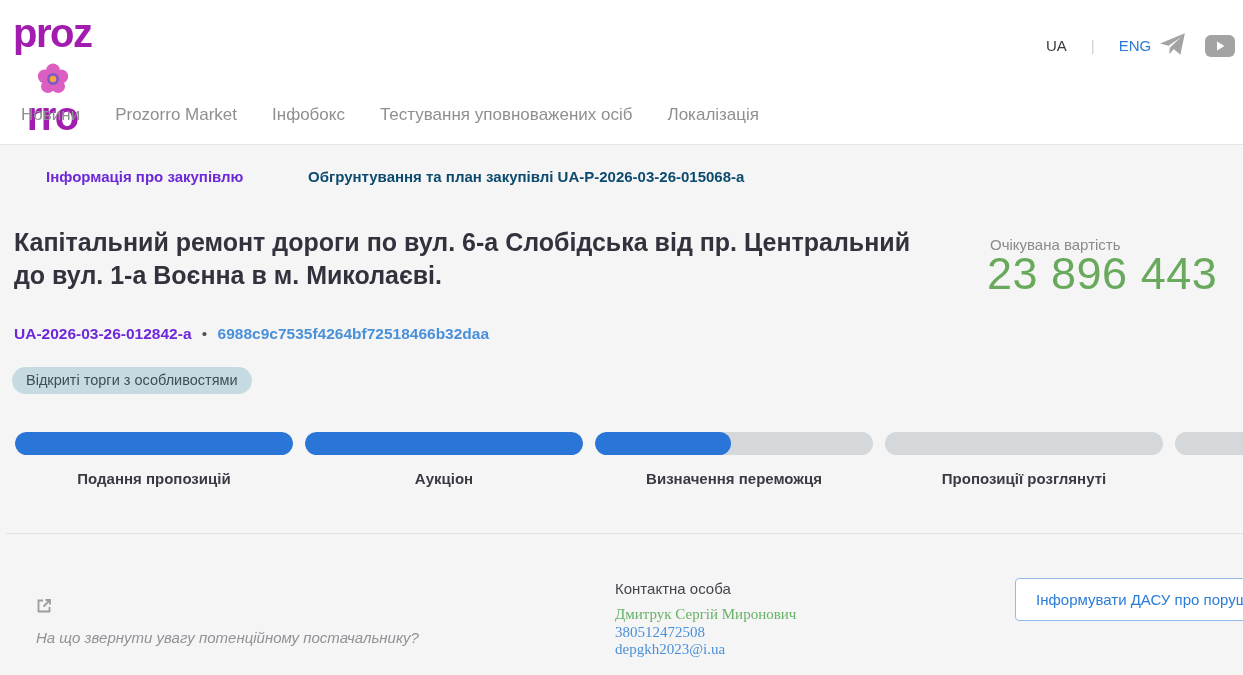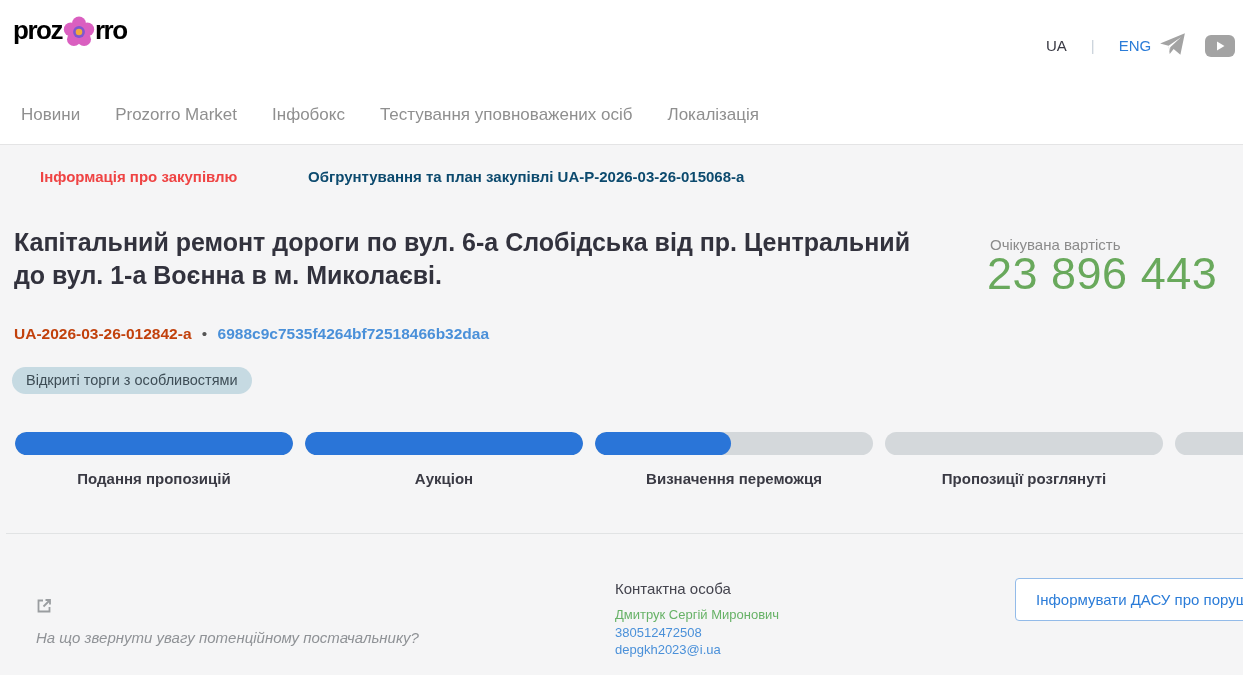"proz" .logo { color: #000000 -> #a21caf; flex-direction: none -> column; font-size: 26px -> 40px }
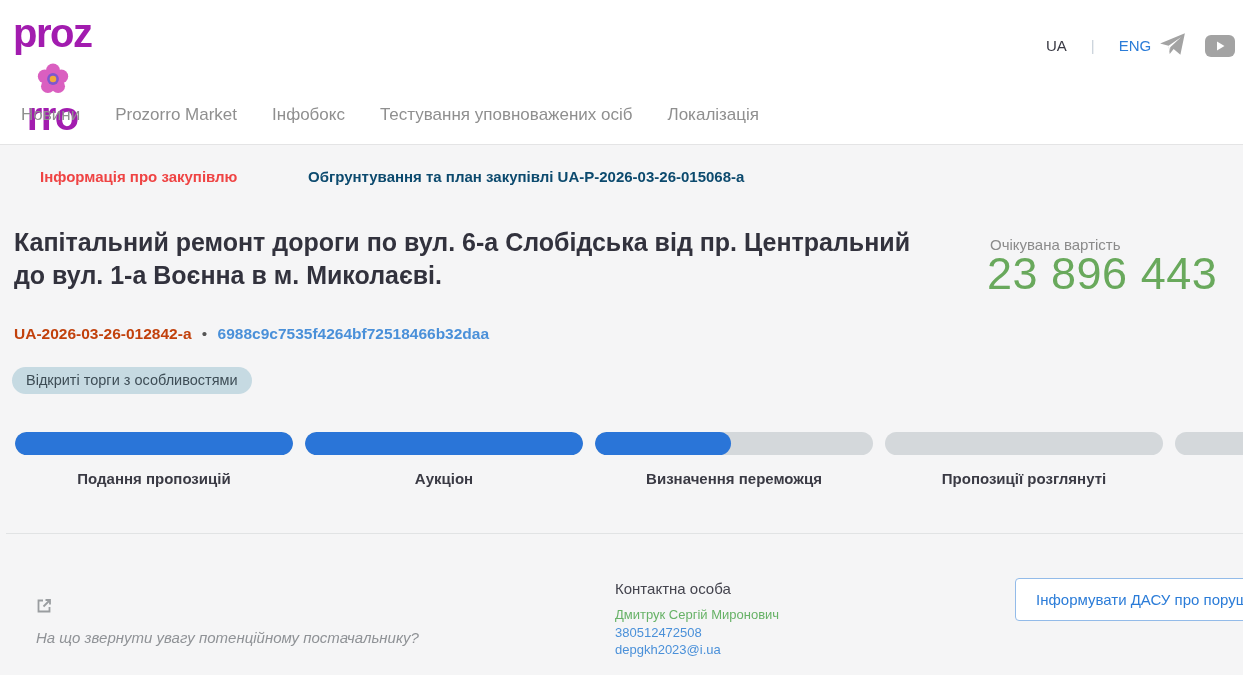"Інформація про закупівлю" .tab.info { color: #ef4444 -> #6d28d9; left: 40px -> 46px }
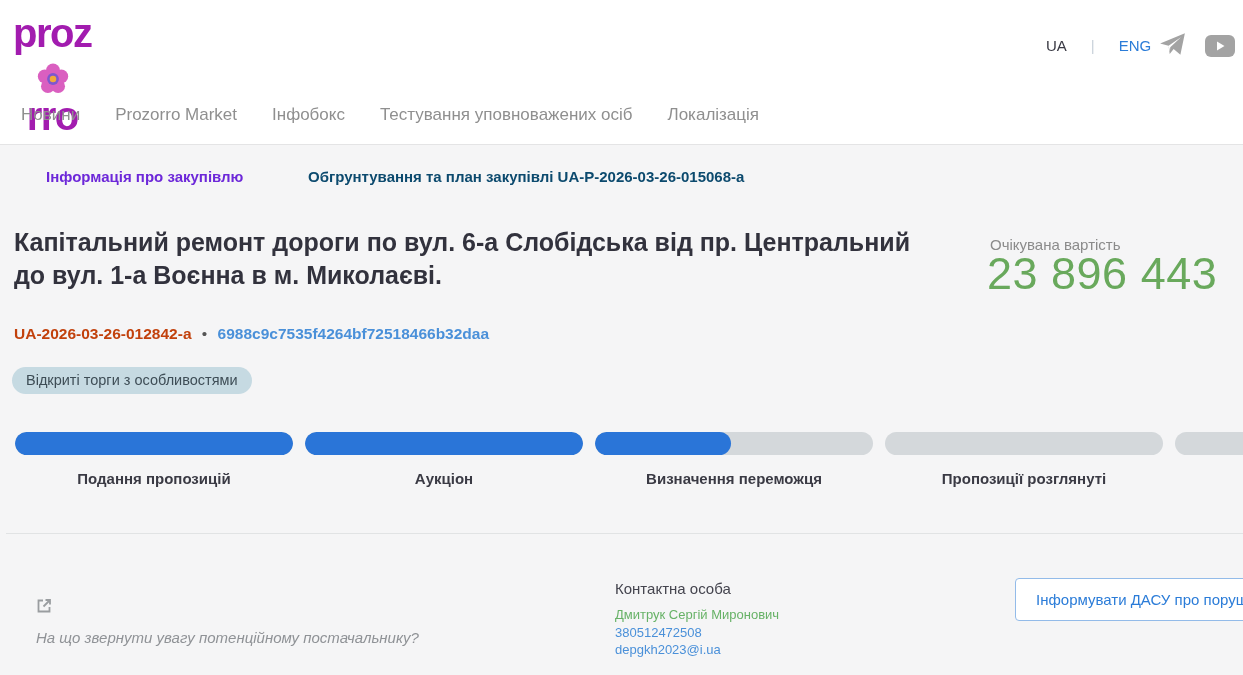"UA-2026-03-26-012842-a" .idrow .tid { color: #c2410c -> #6d28d9 }
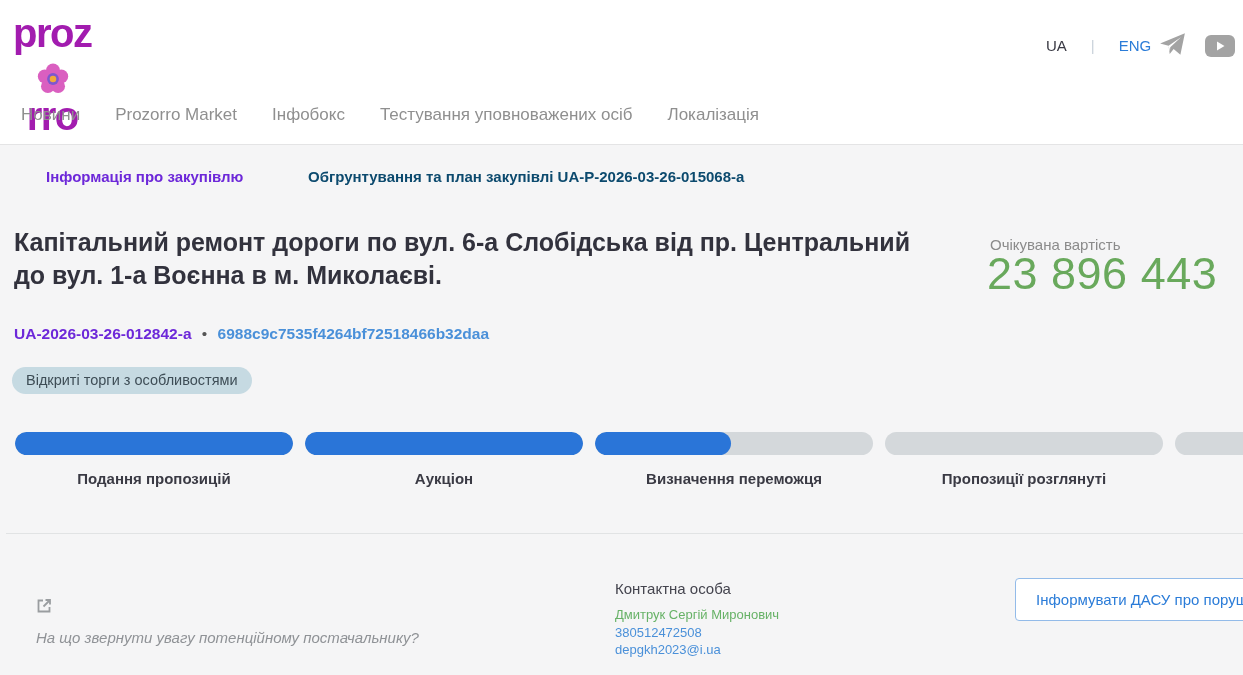"Дмитрук Сергій Миронович" .contact { font-family: none -> Liberation Serif, serif; font-size: 13px -> 15px }
